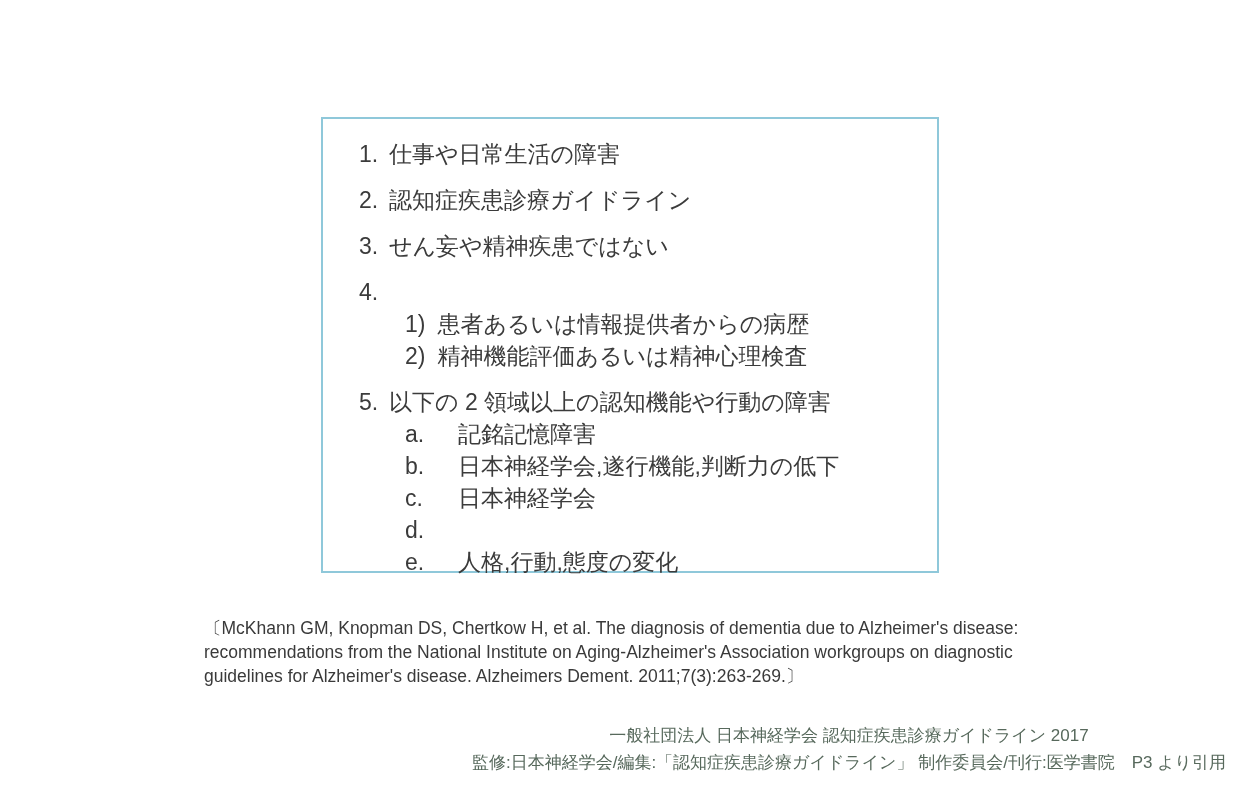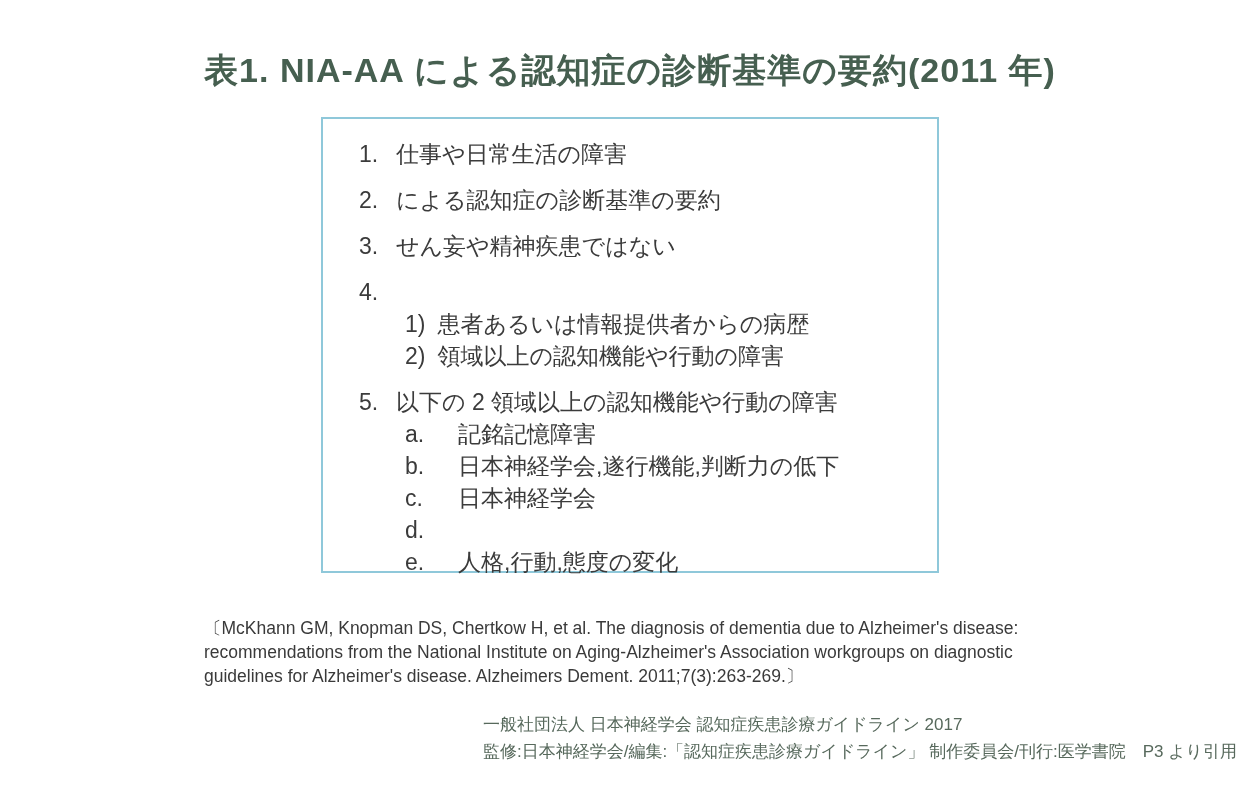"表1. NIA-AA による認知症の診断基準の要約(2011 年)" h1.title { html: <h1>表1. NIA-AA による認知症の診断基準の要約(2011 年)</h1> -> none }
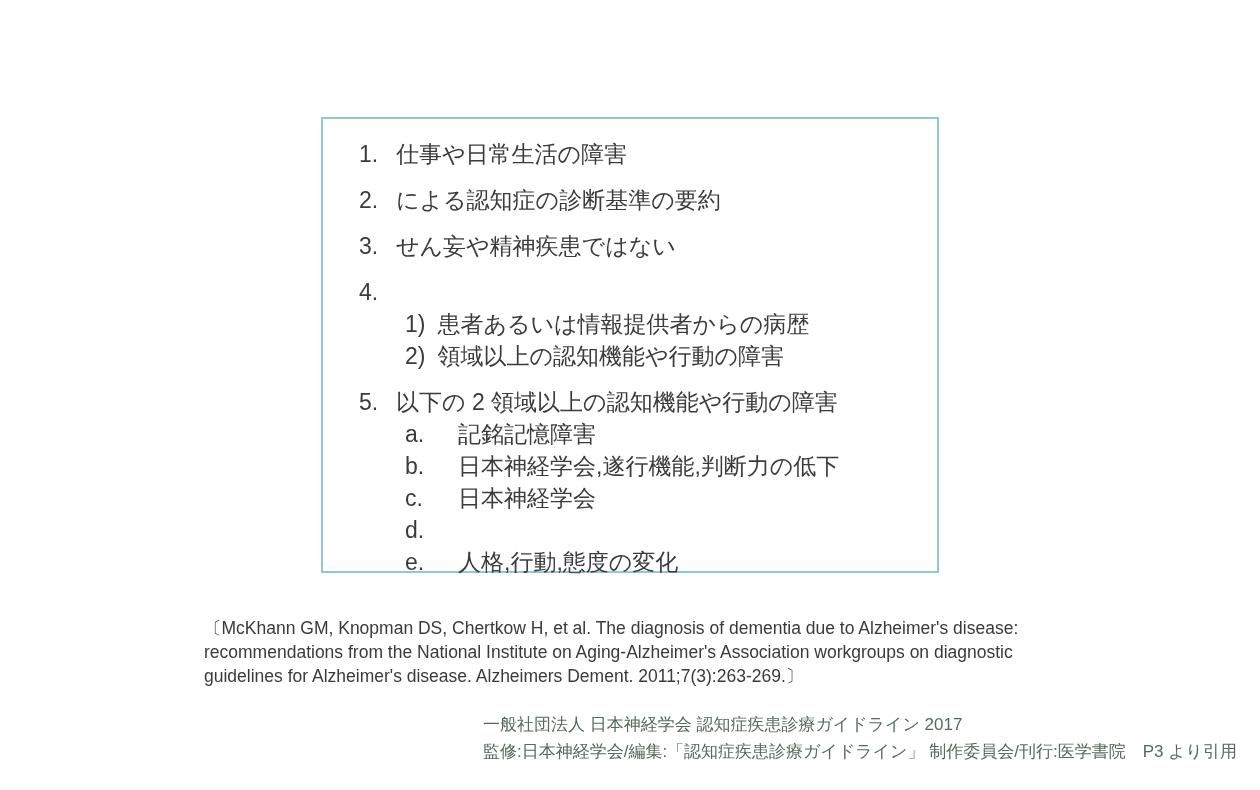"仕事や日常生活の障害" .main-row .item-text { margin-left: 7px -> none }
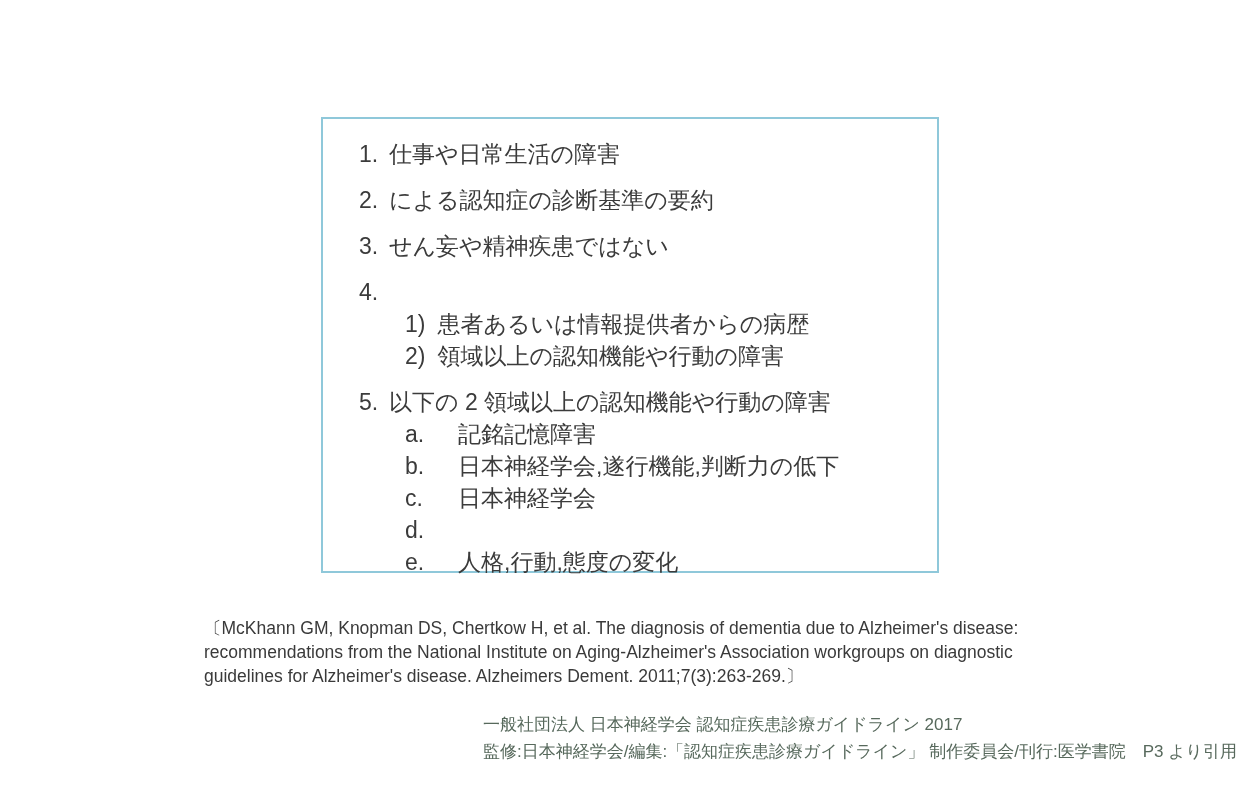"による認知症の診断基準の要約" span.item-text { text: による認知症の診断基準の要約 -> 認知症疾患診療ガイドライン }
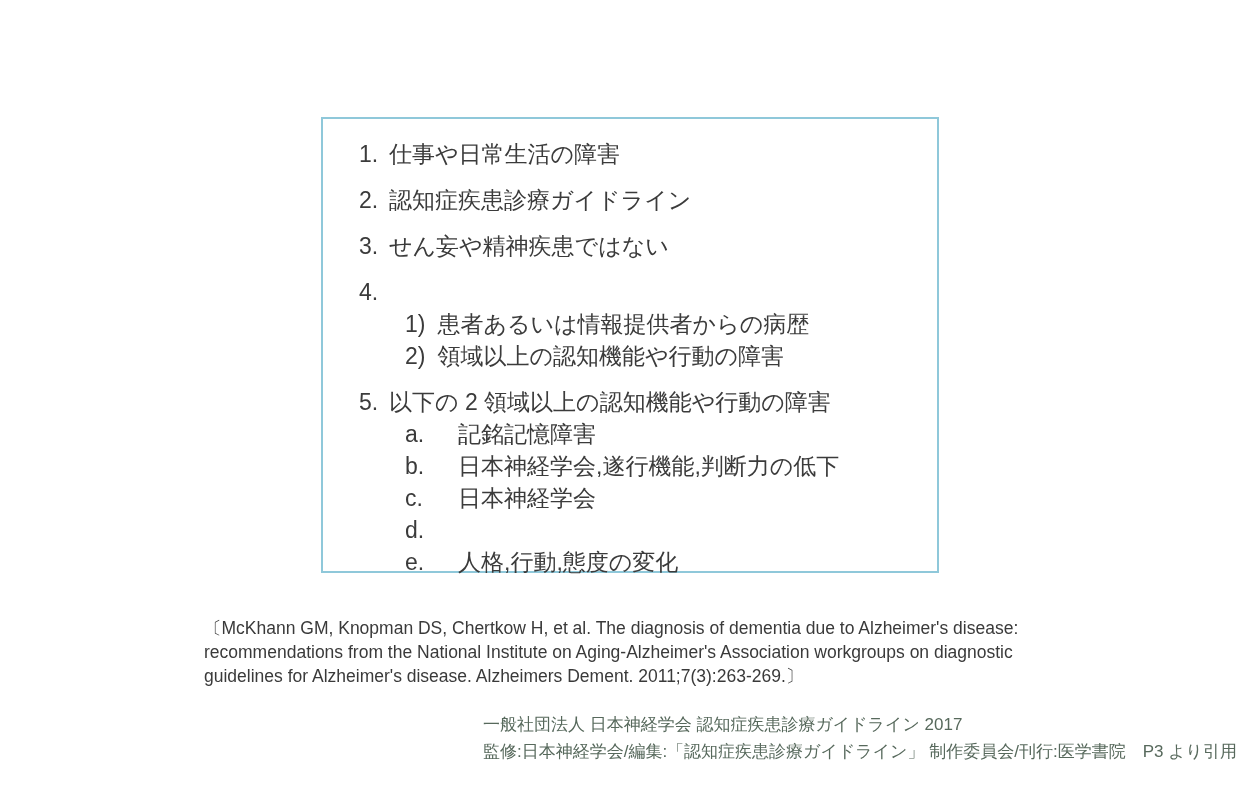"領域以上の認知機能や行動の障害" span.item-text { text: 領域以上の認知機能や行動の障害 -> 精神機能評価あるいは精神心理検査 }
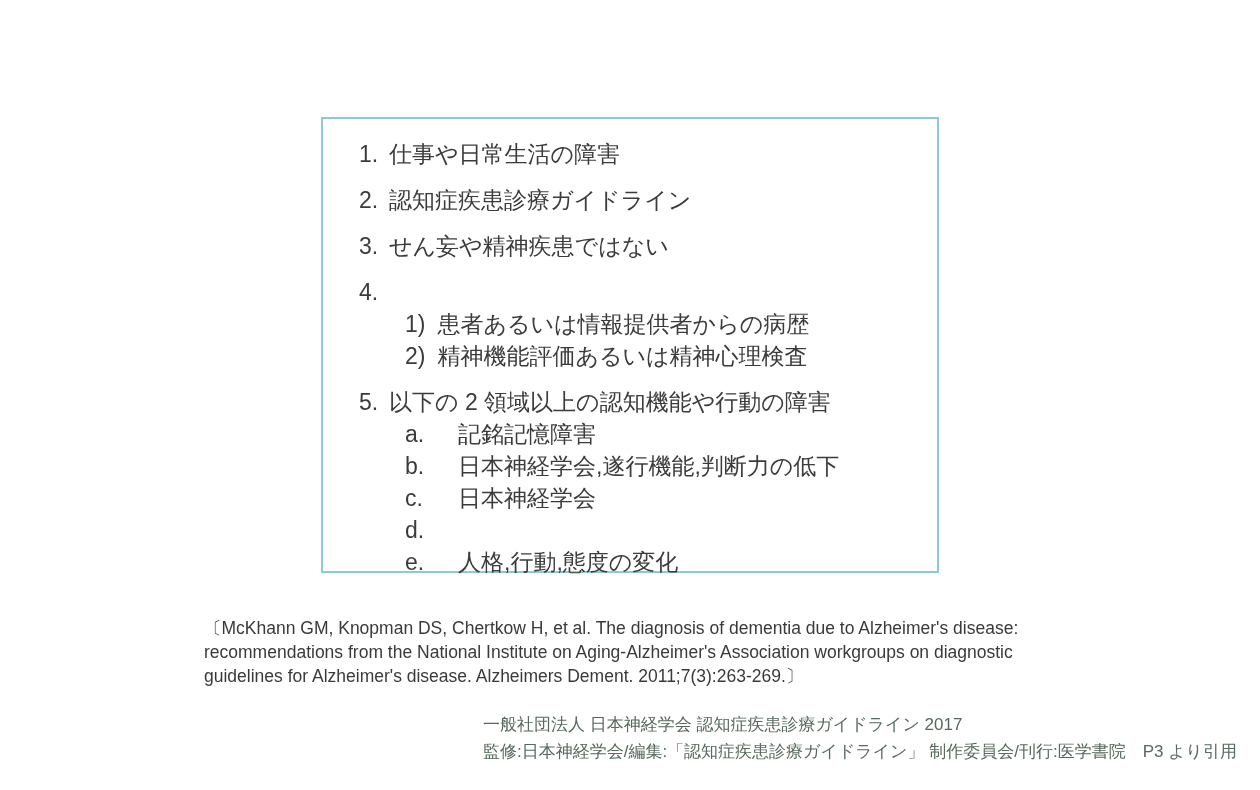"一般社団法人 日本神経学会 認知症疾患診療ガイドライン 2017" .attribution { margin: 0 -> 11px; text-align: left -> center }
